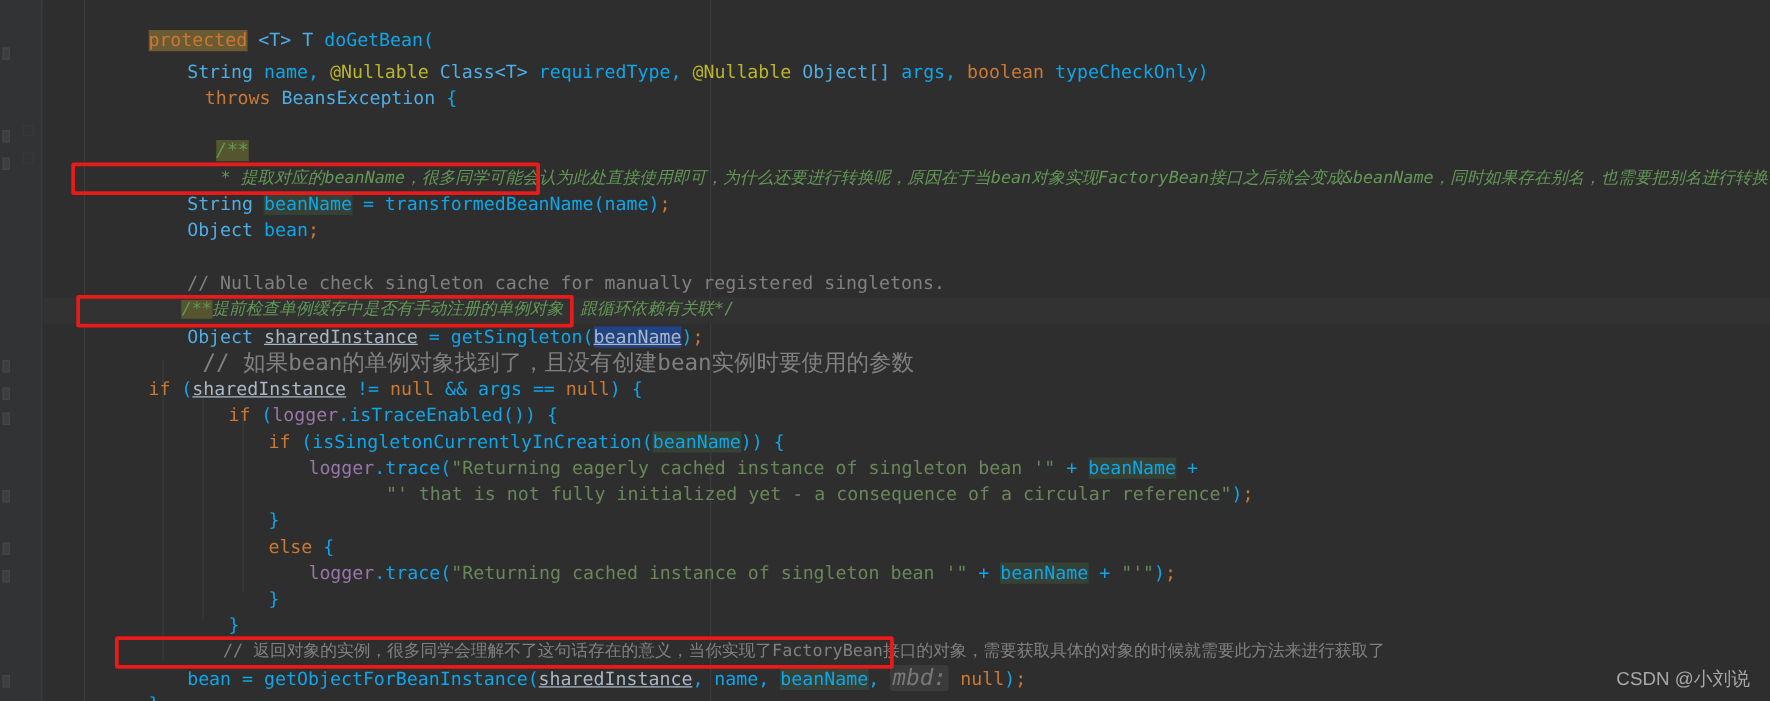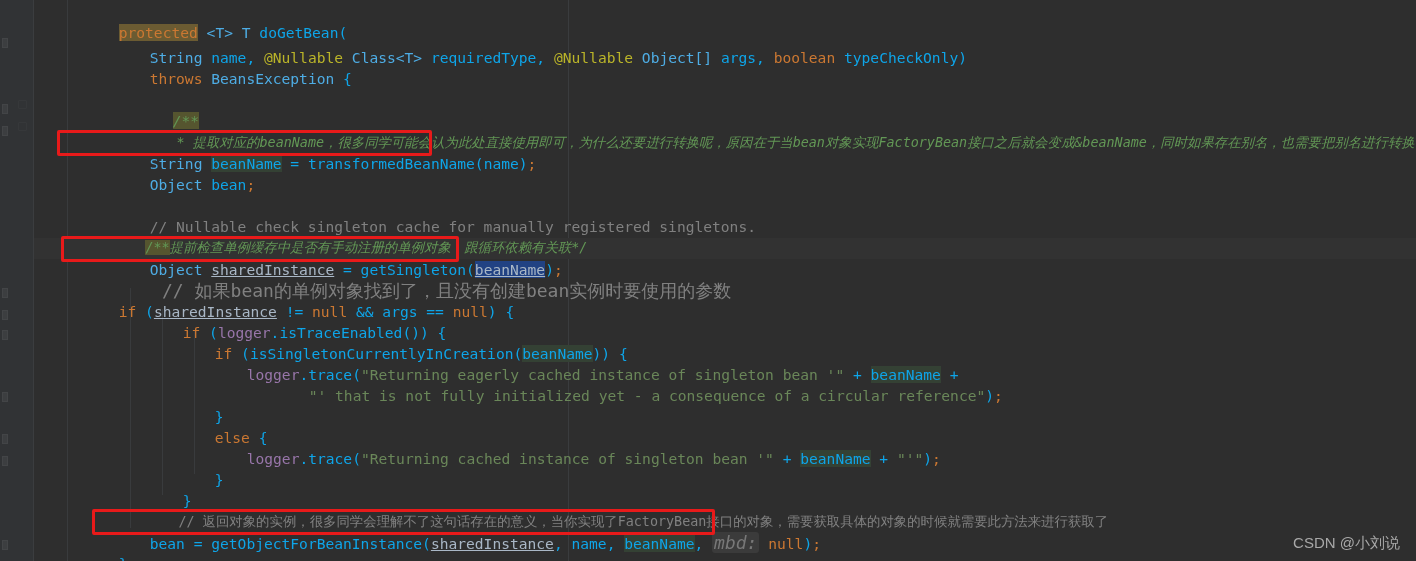"throws BeansException {" div.line { left: 63px -> 77px }
